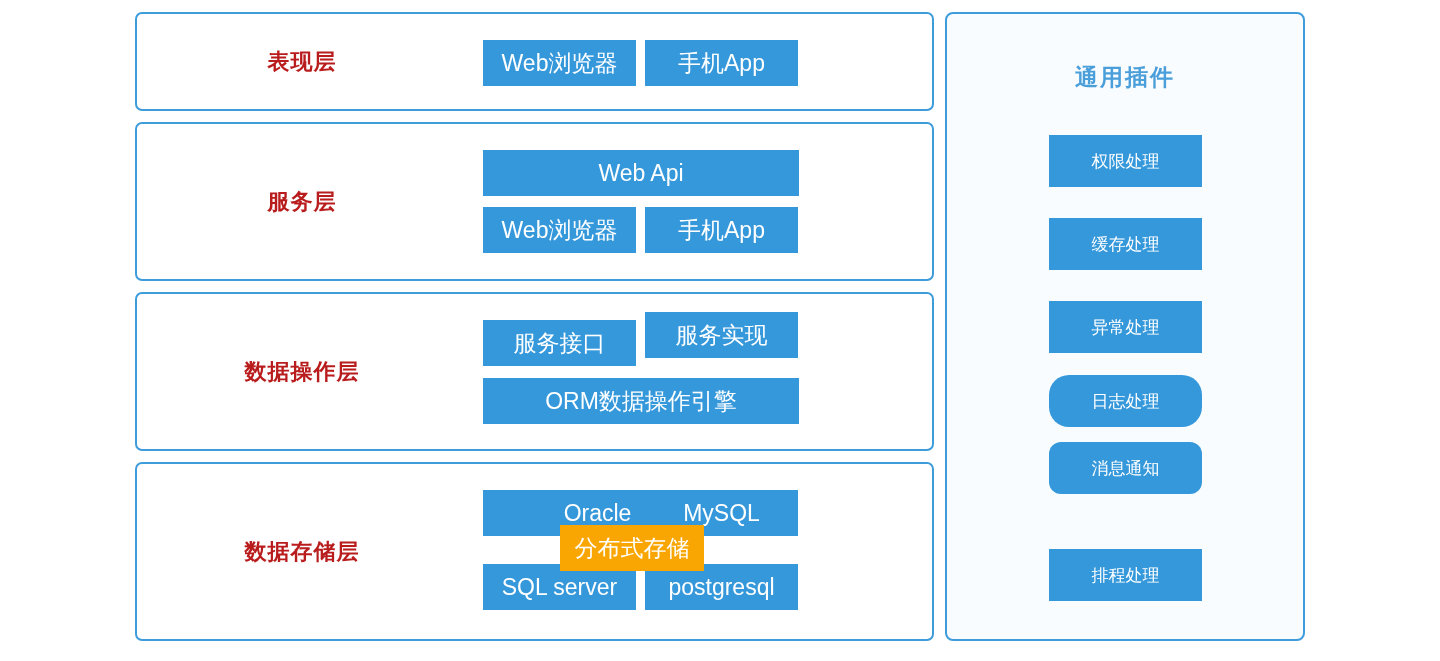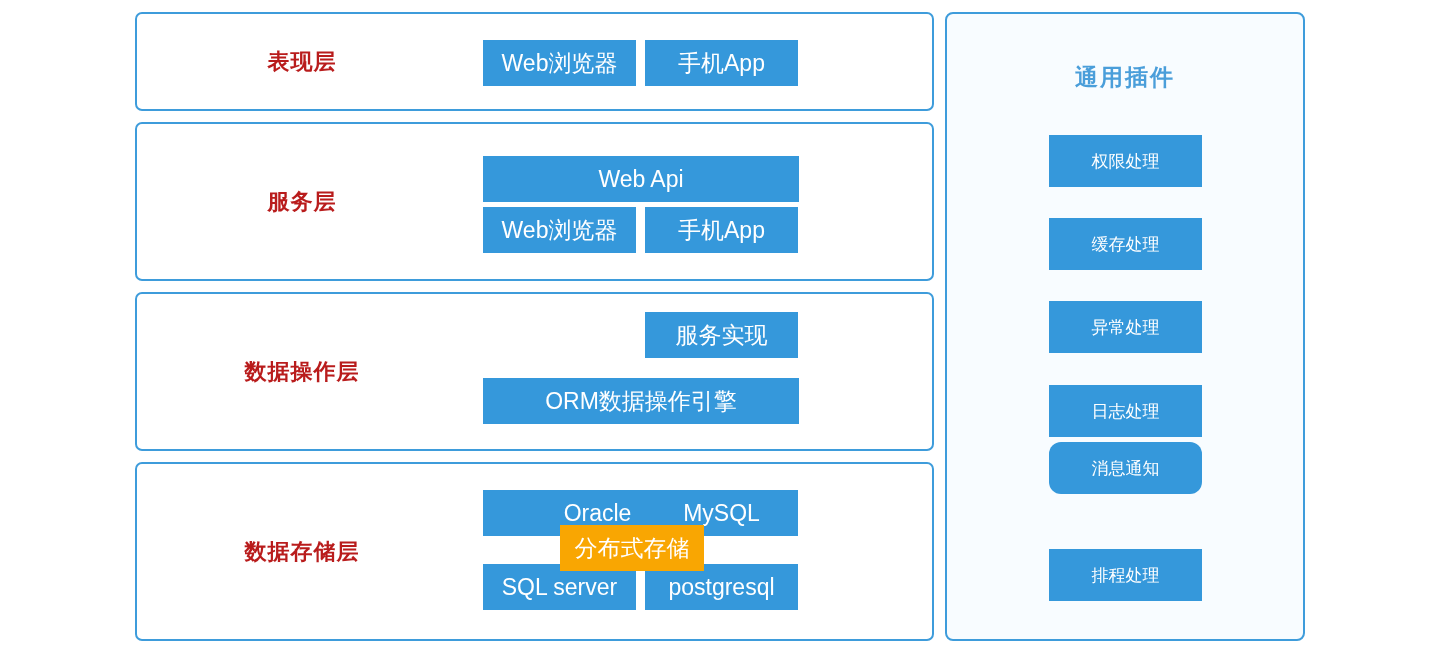"Web Api" div.node { top: 32px -> 26px }
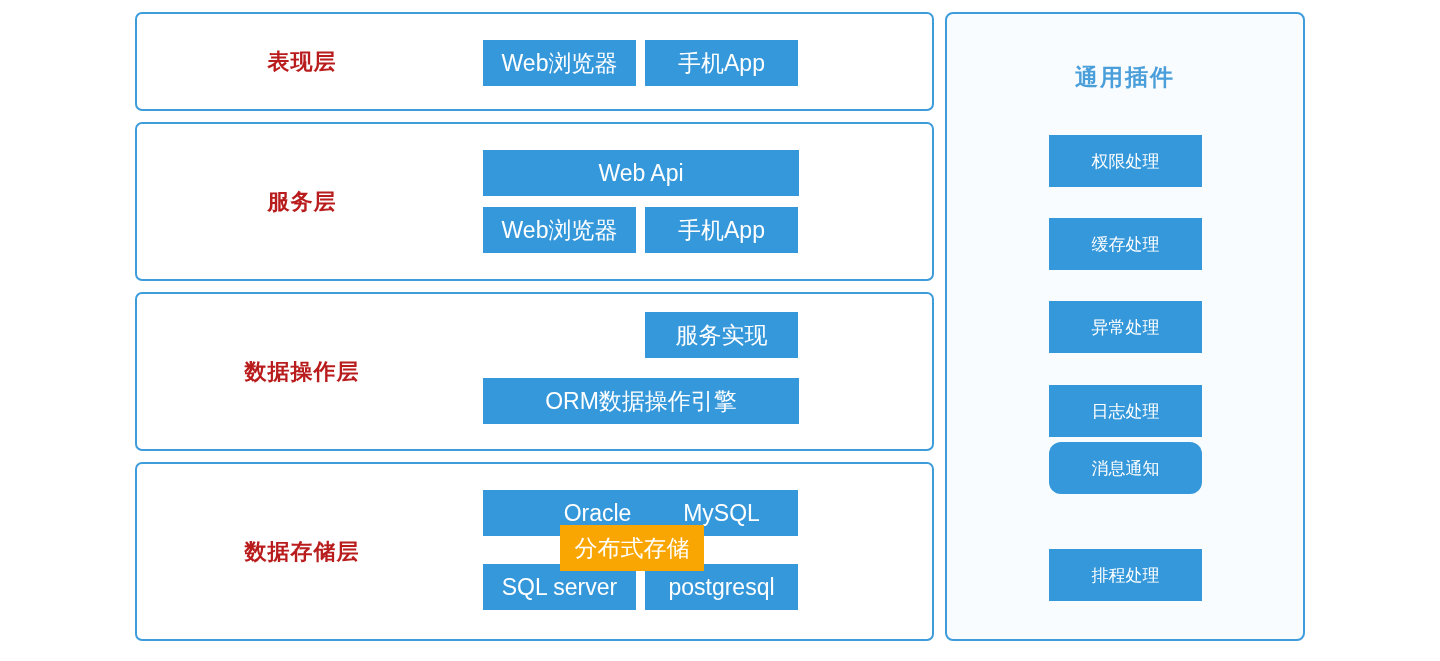"服务接口" div.node { html: none -> <div>服务接口</div> }
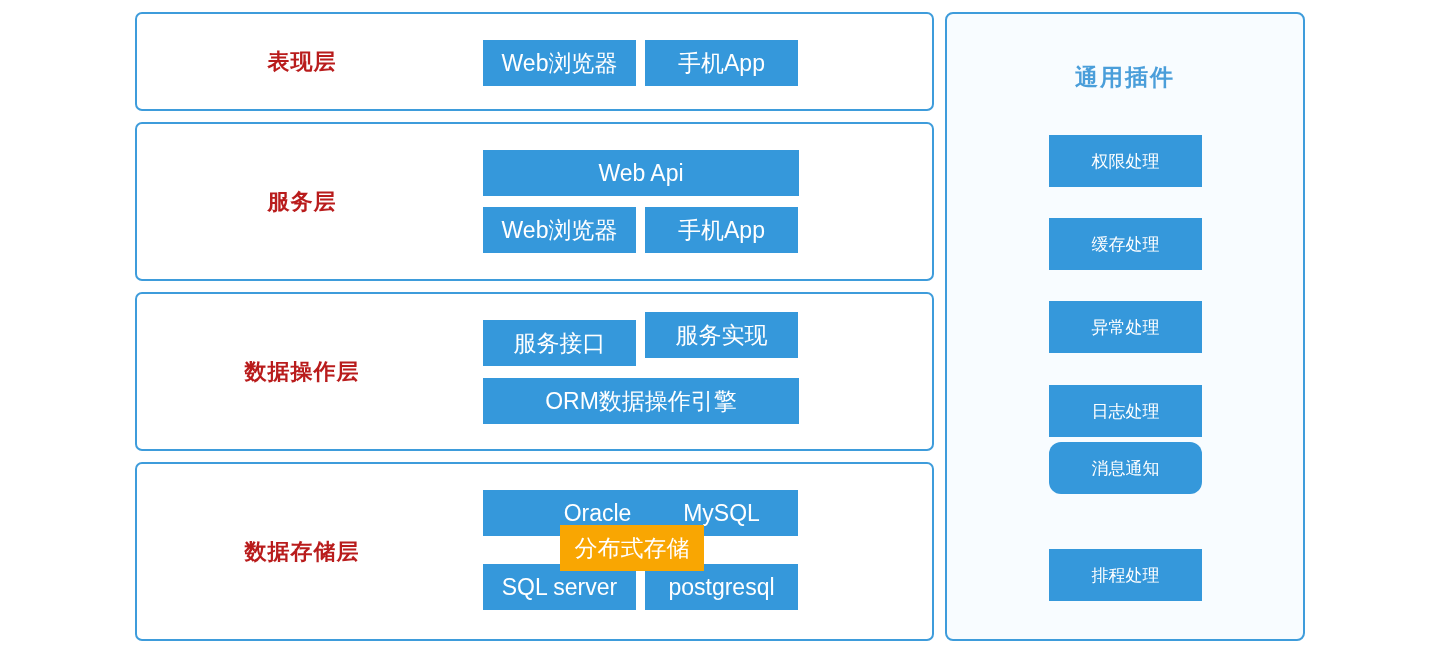"日志处理" div.plugin { border-radius: none -> 20px; top: 371px -> 361px }
